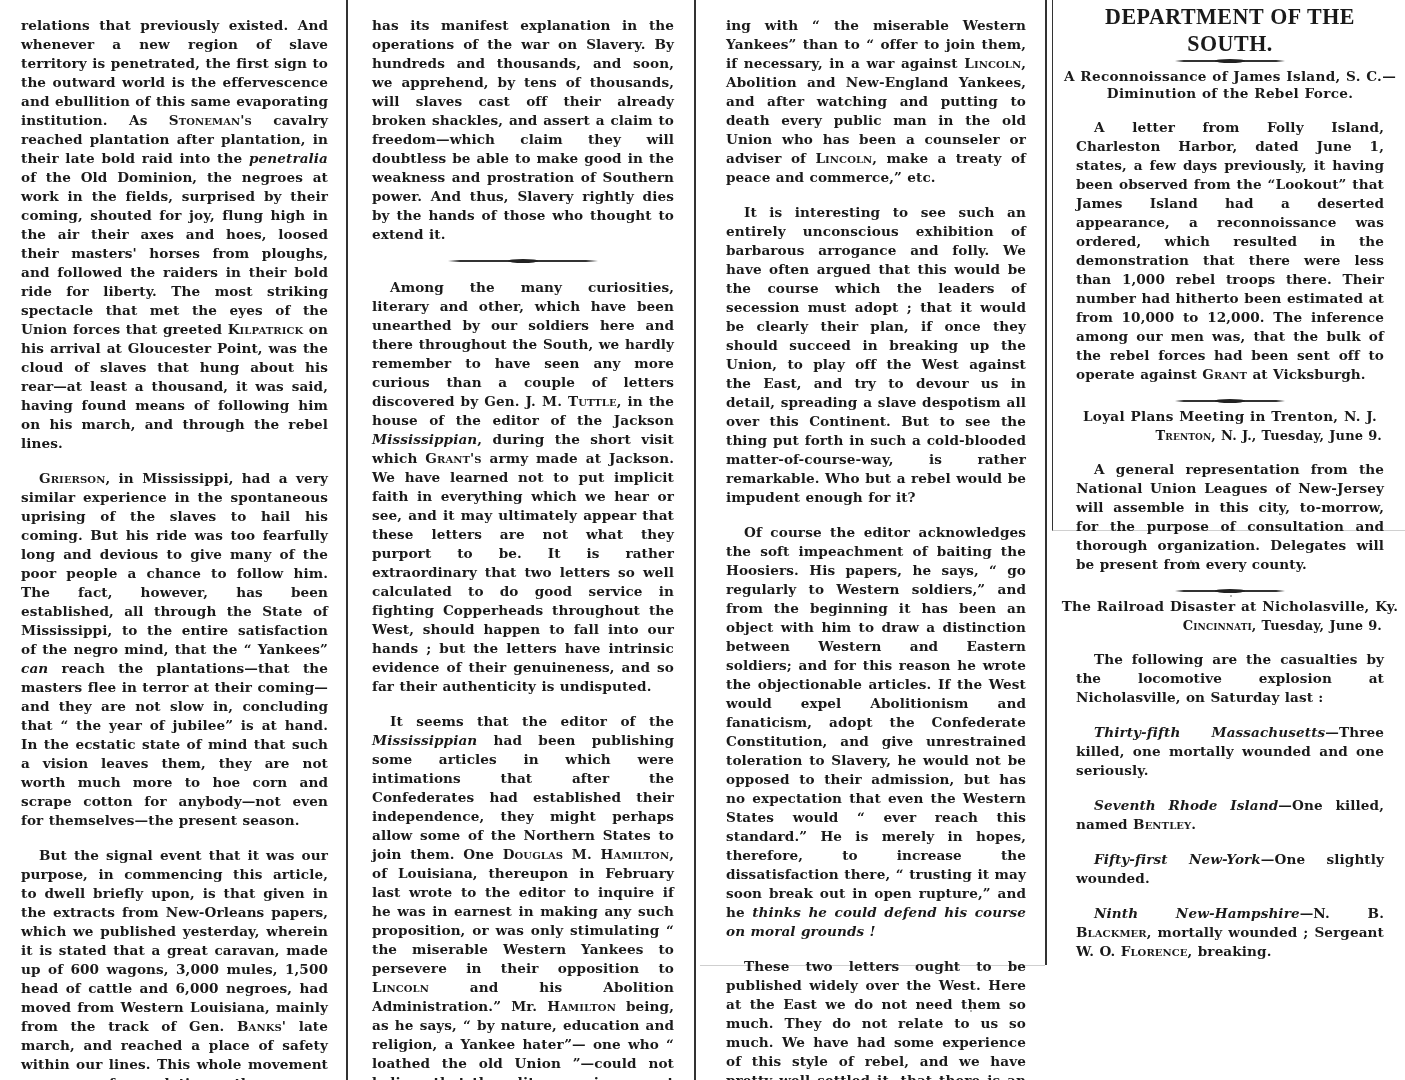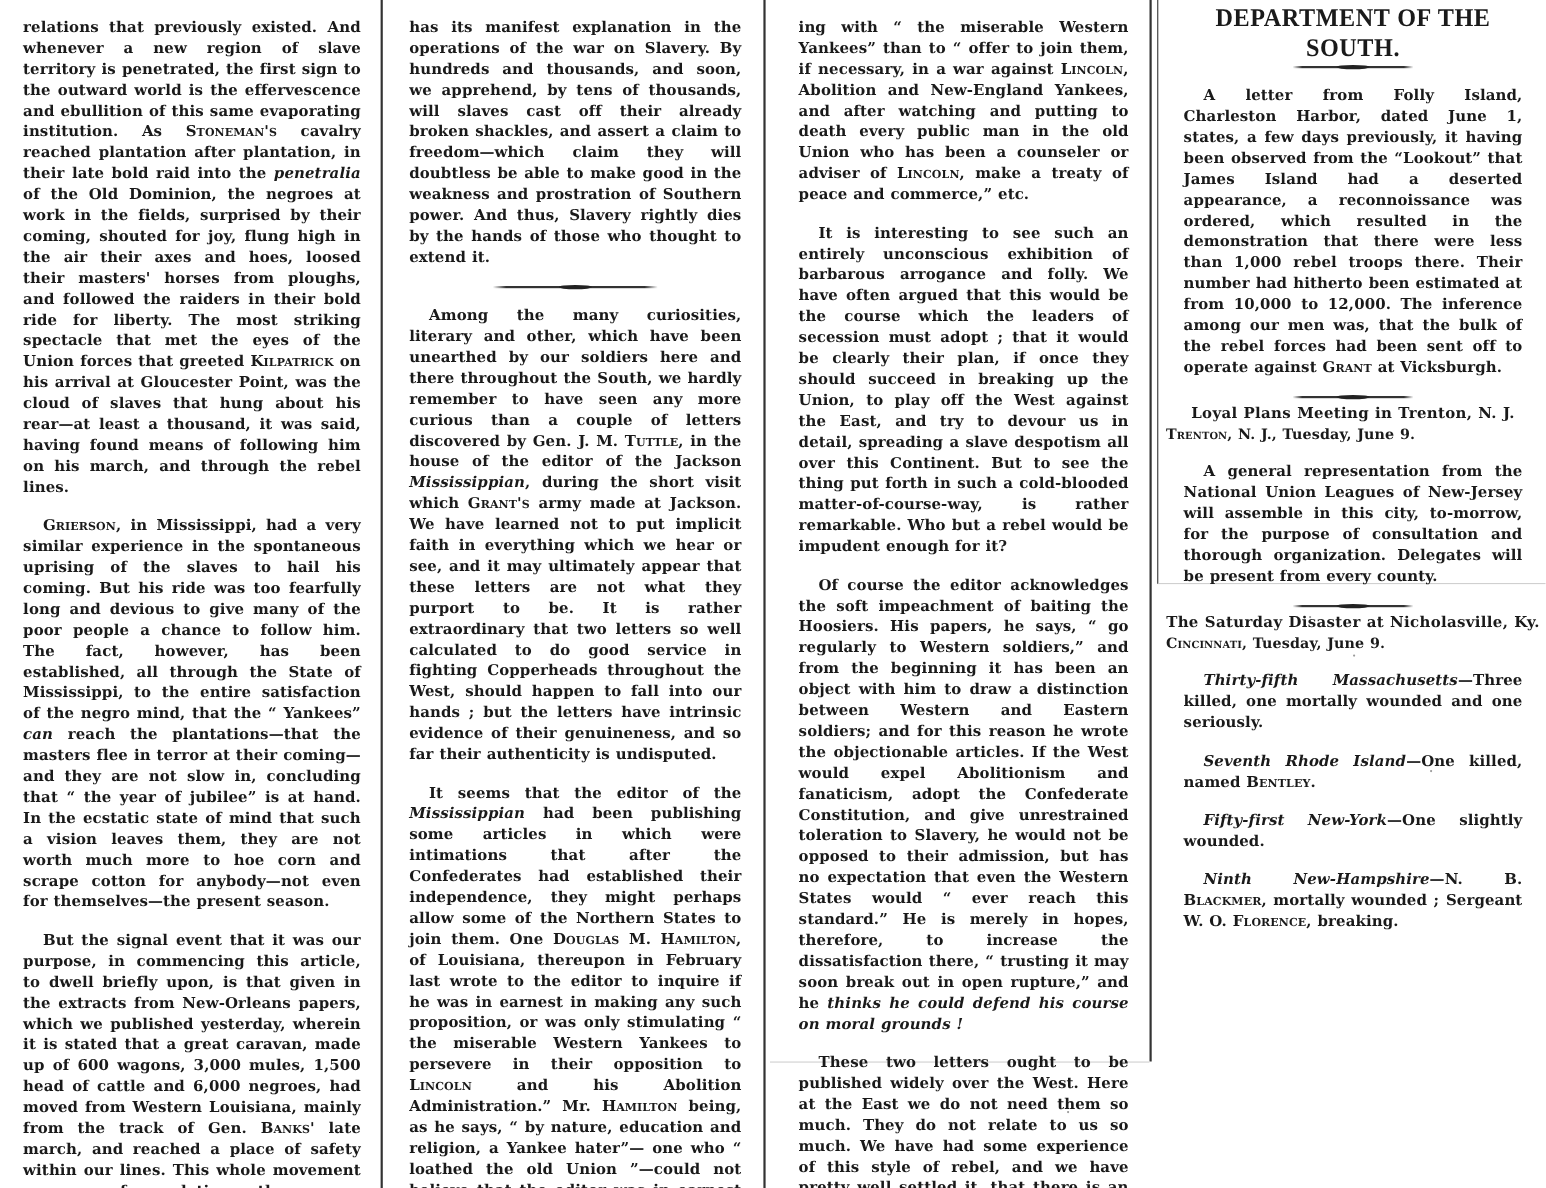"A Reconnoissance of James Island," div.subhead { html: none -> <div>A Reconnoissance of James Island, S. C.—<br>Diminution of the Rebel Force.</div> }
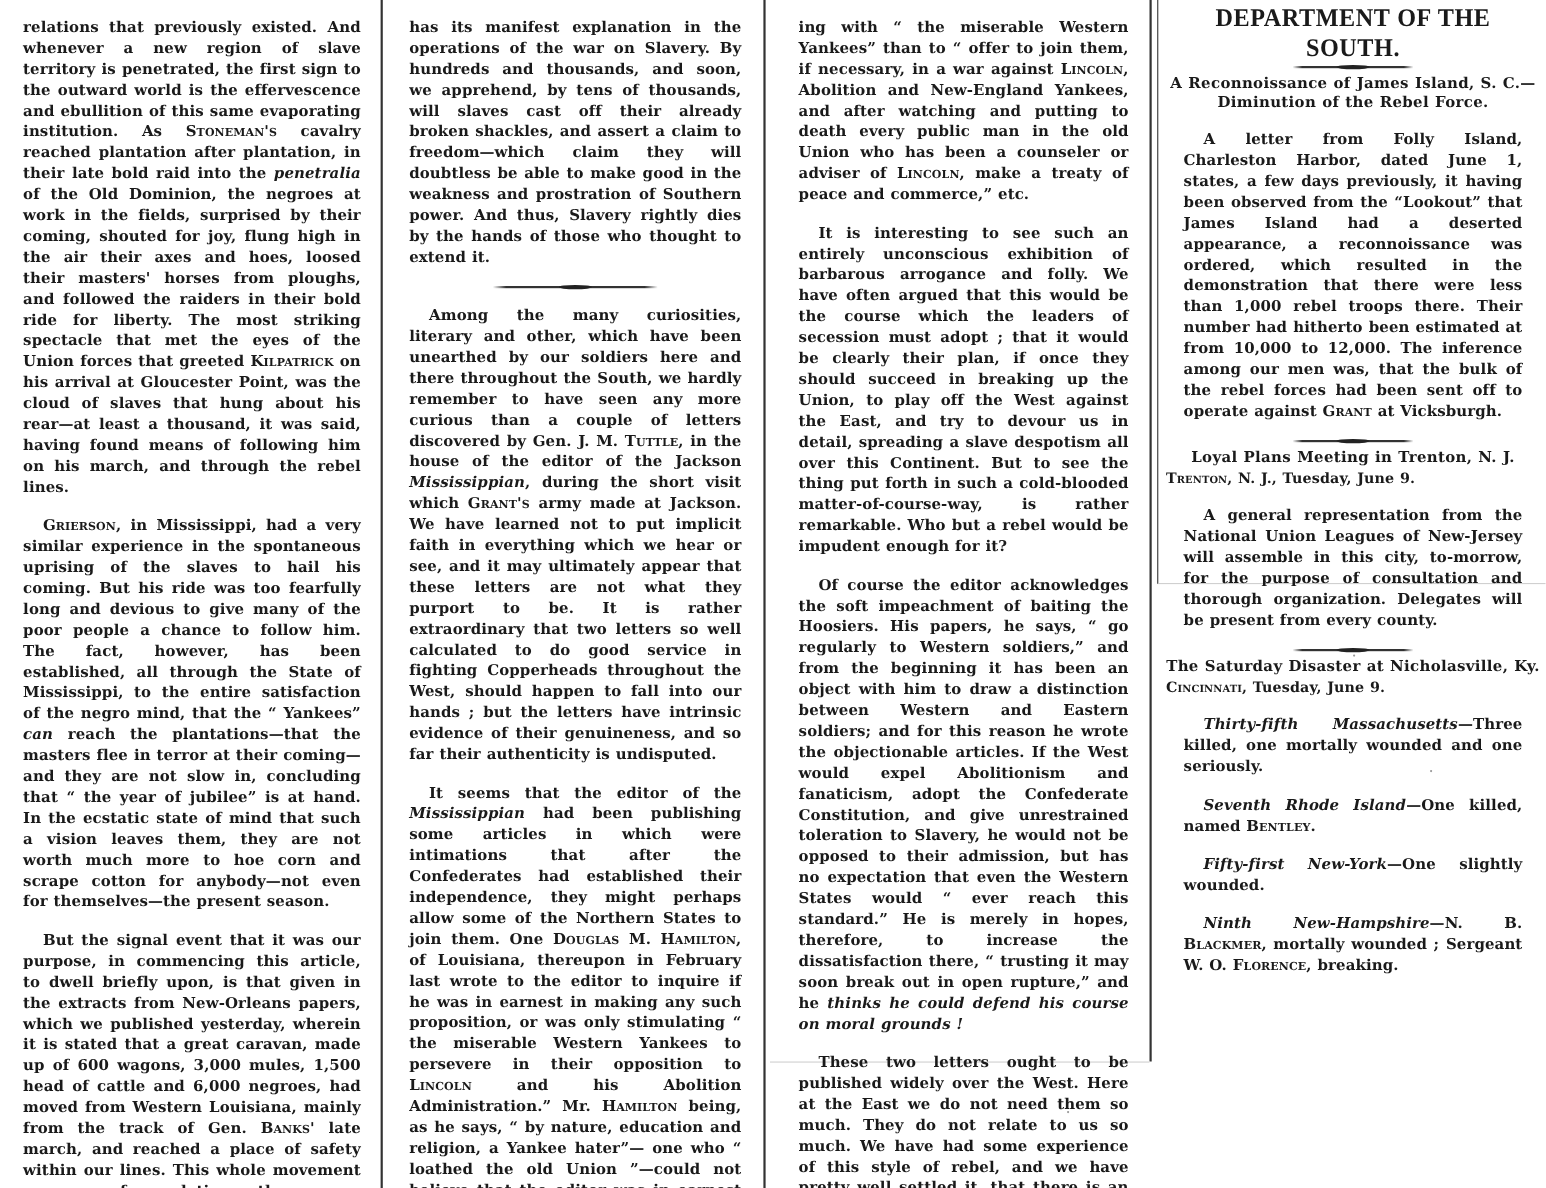"Trenton, N. J., Tuesday, June" .dateline { text-align: none -> right }
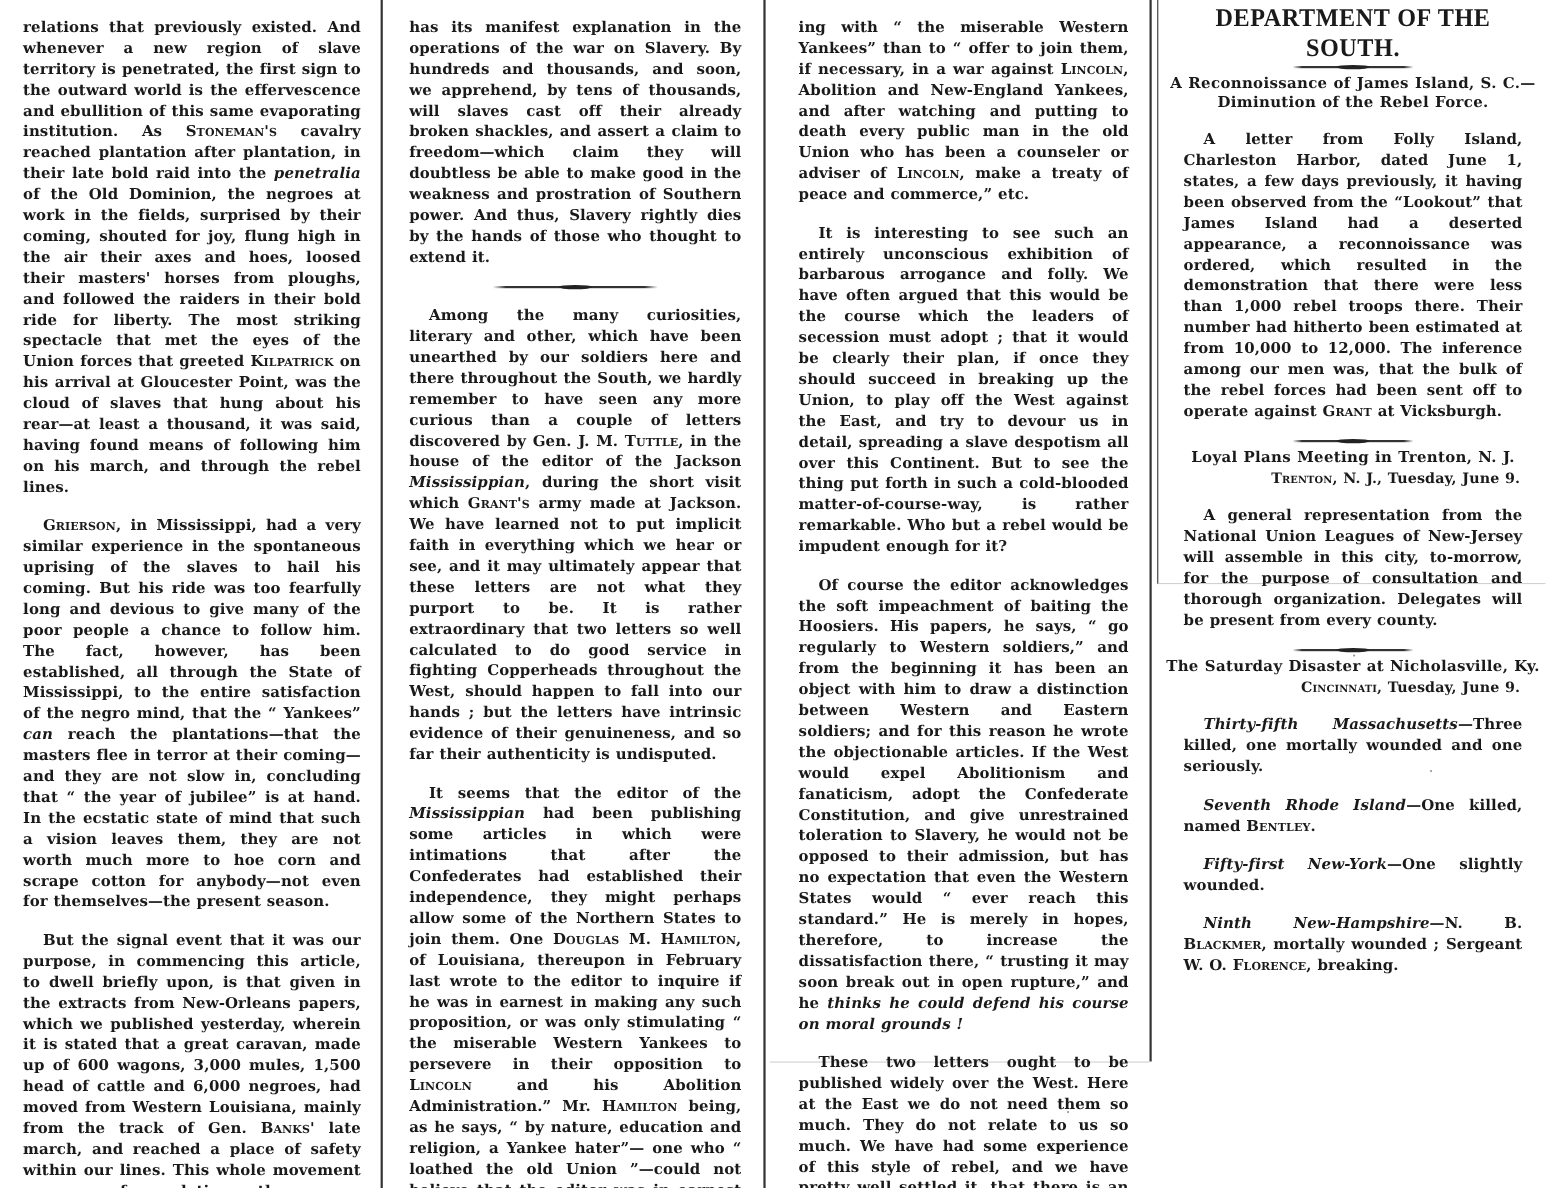"The Saturday Disaster at Nicholasville," div.subhead { text: Saturday -> Railroad }
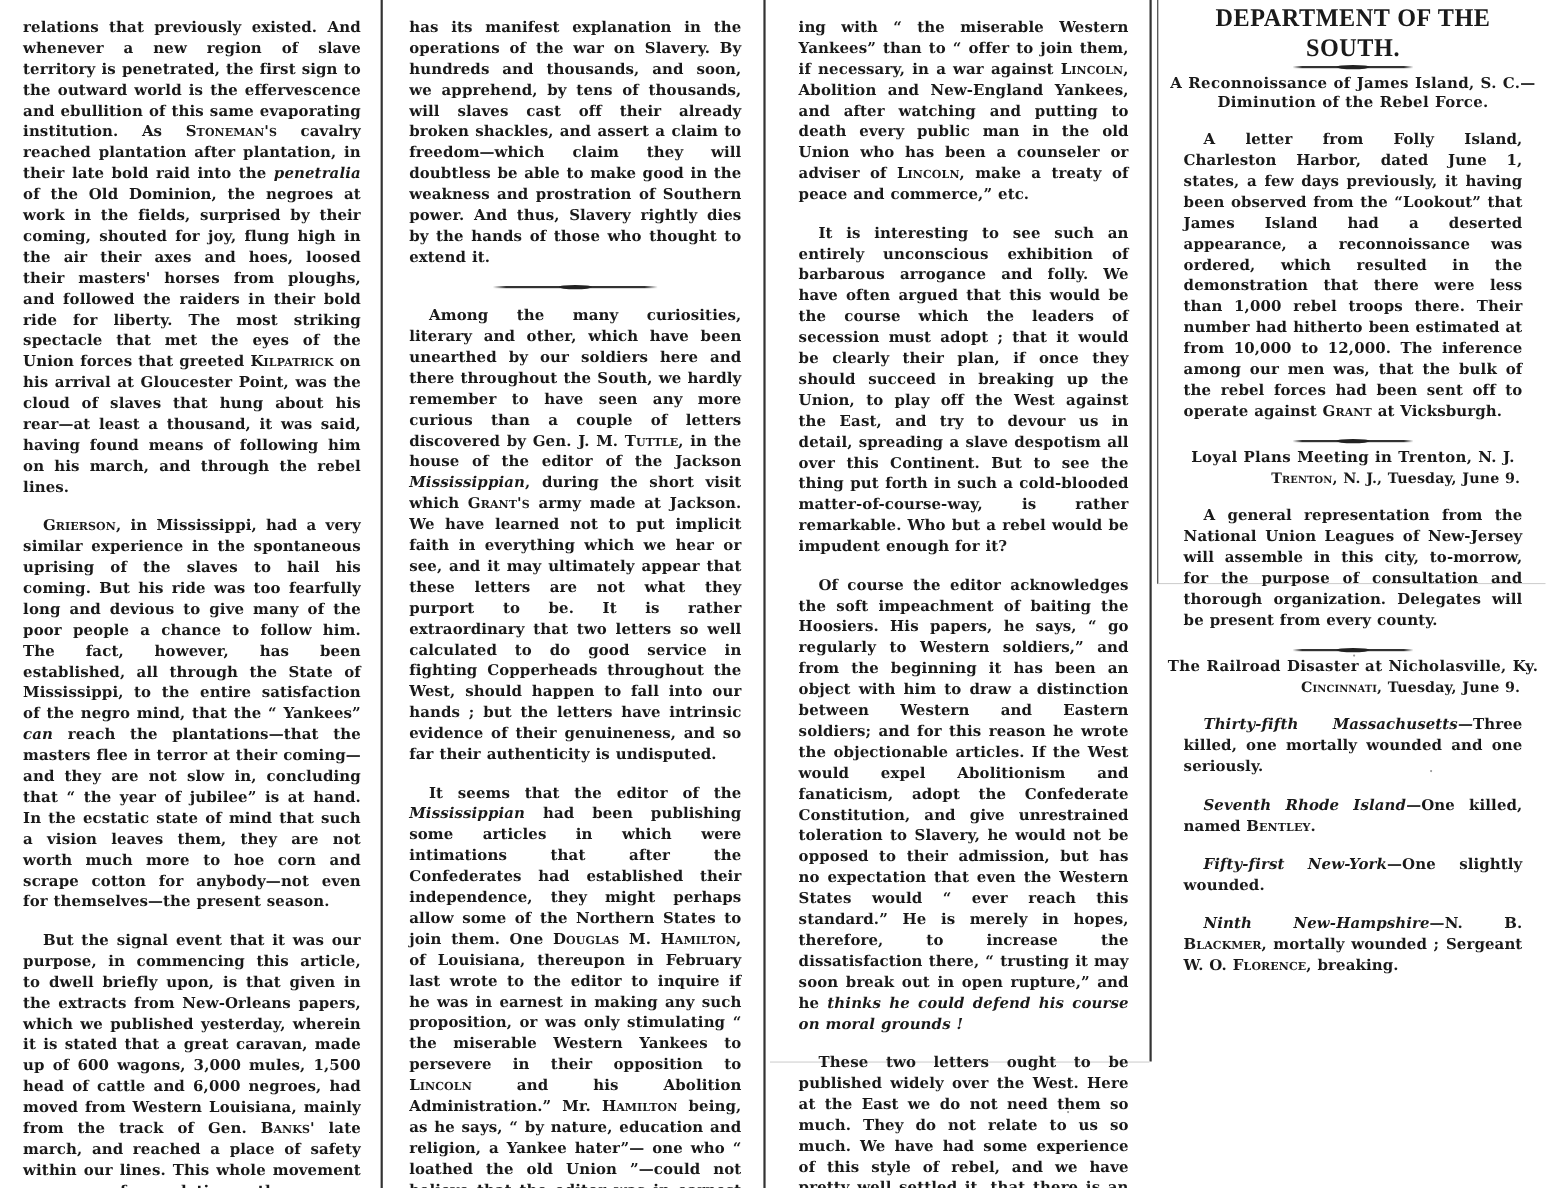"The following are the casualties" p { html: none -> <p><span>The following are the casualties by the locomotive explosion at Nicholasville, on Saturday last :</span></p> }
